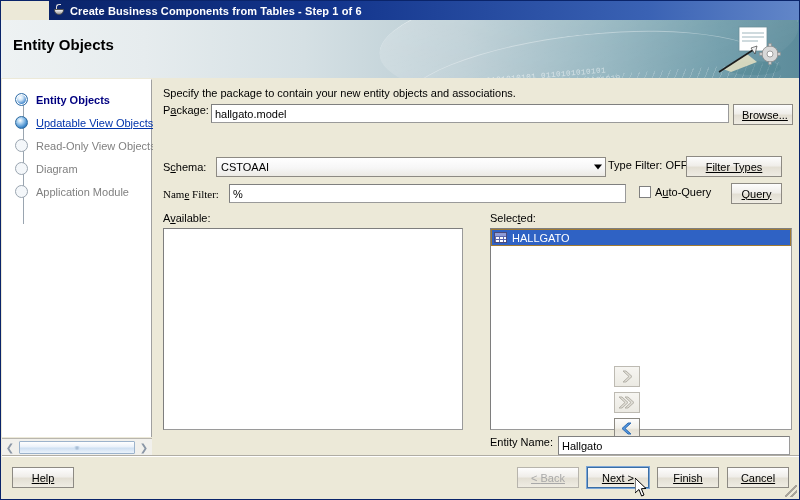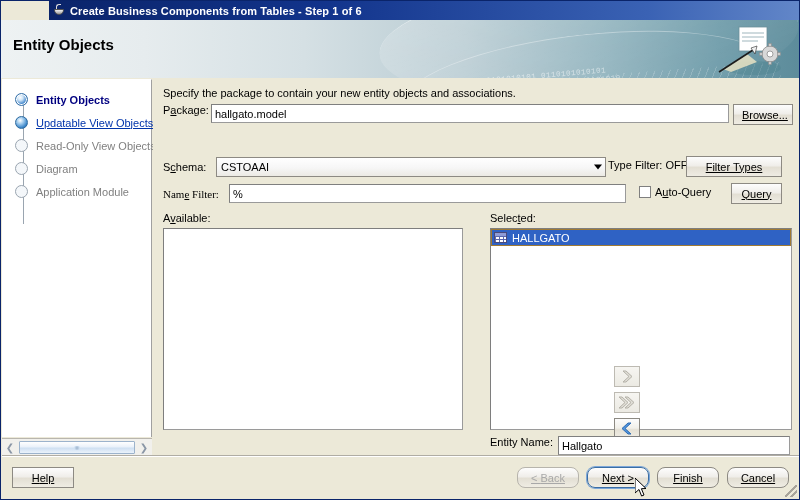"< Back" .btn-nav { border-radius: 8px -> none }
